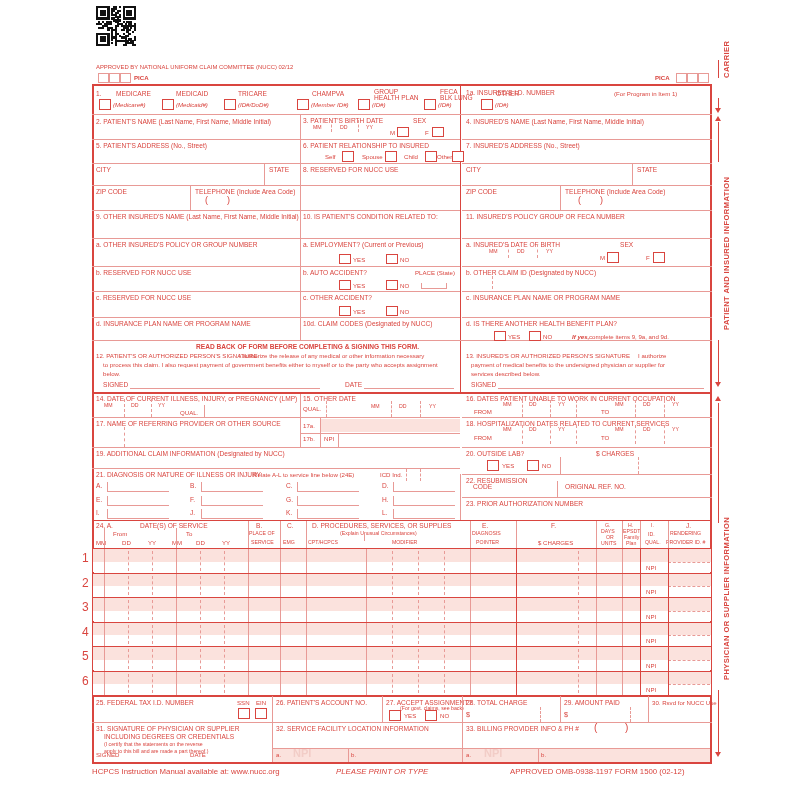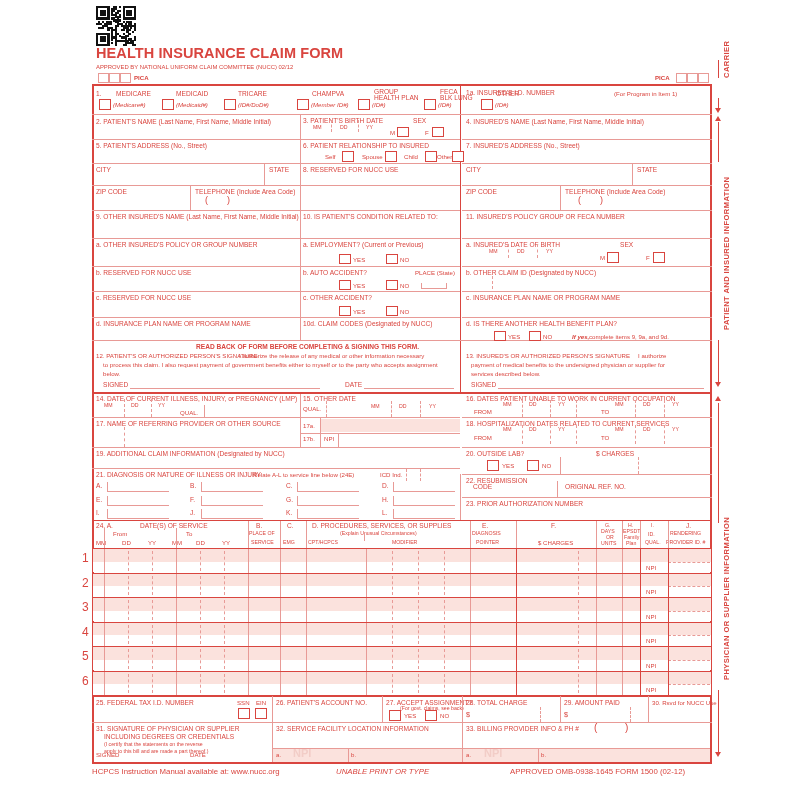"HEALTH INSURANCE CLAIM FORM" div.t { html: <div>HEALTH INSURANCE CLAIM FORM</div> -> none }
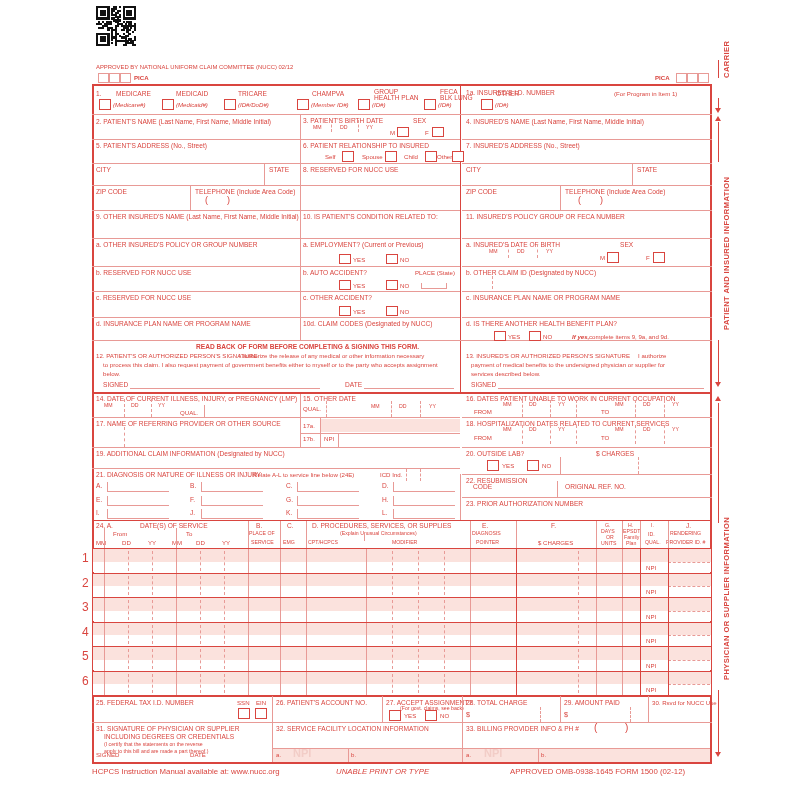"UNABLE PRINT OR TYPE" div.t { text: UNABLE -> PLEASE }
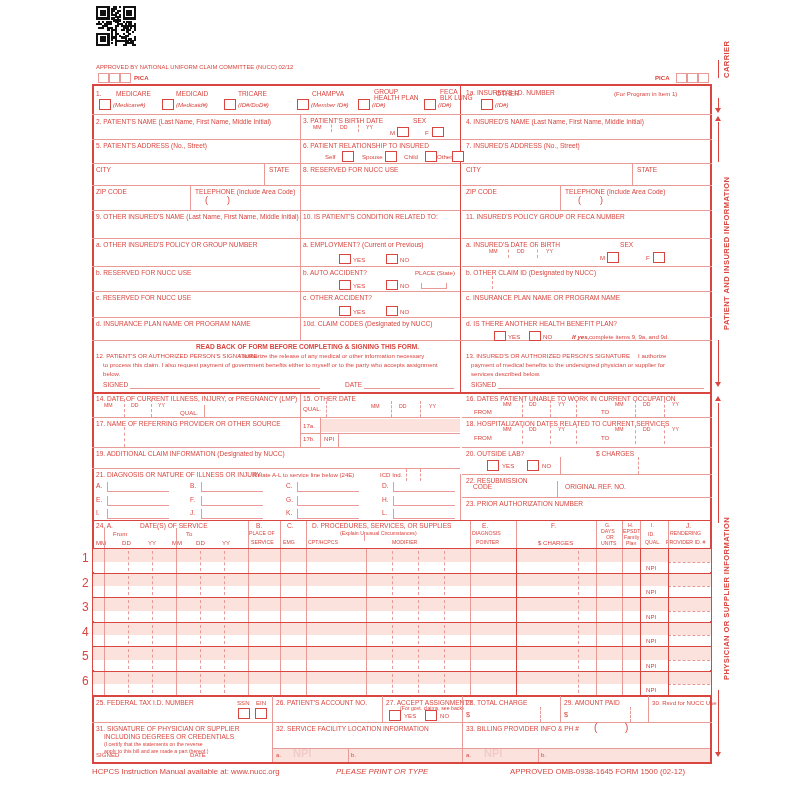"APPROVED OMB-0938-1645 FORM 1500 (02-12)" div.t { text: OMB-0938-1645 -> OMB-0938-1197 }
